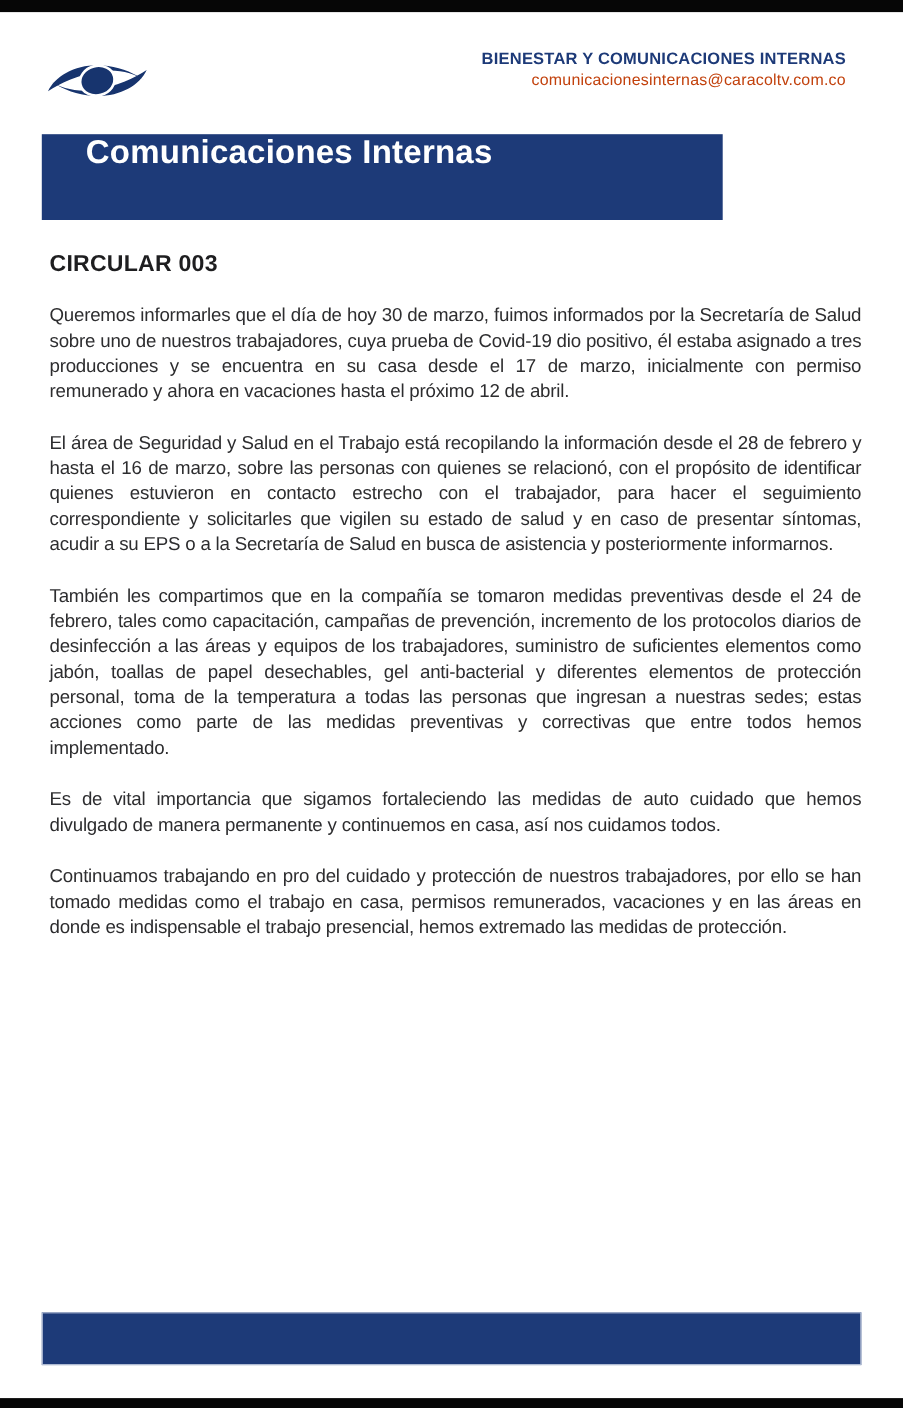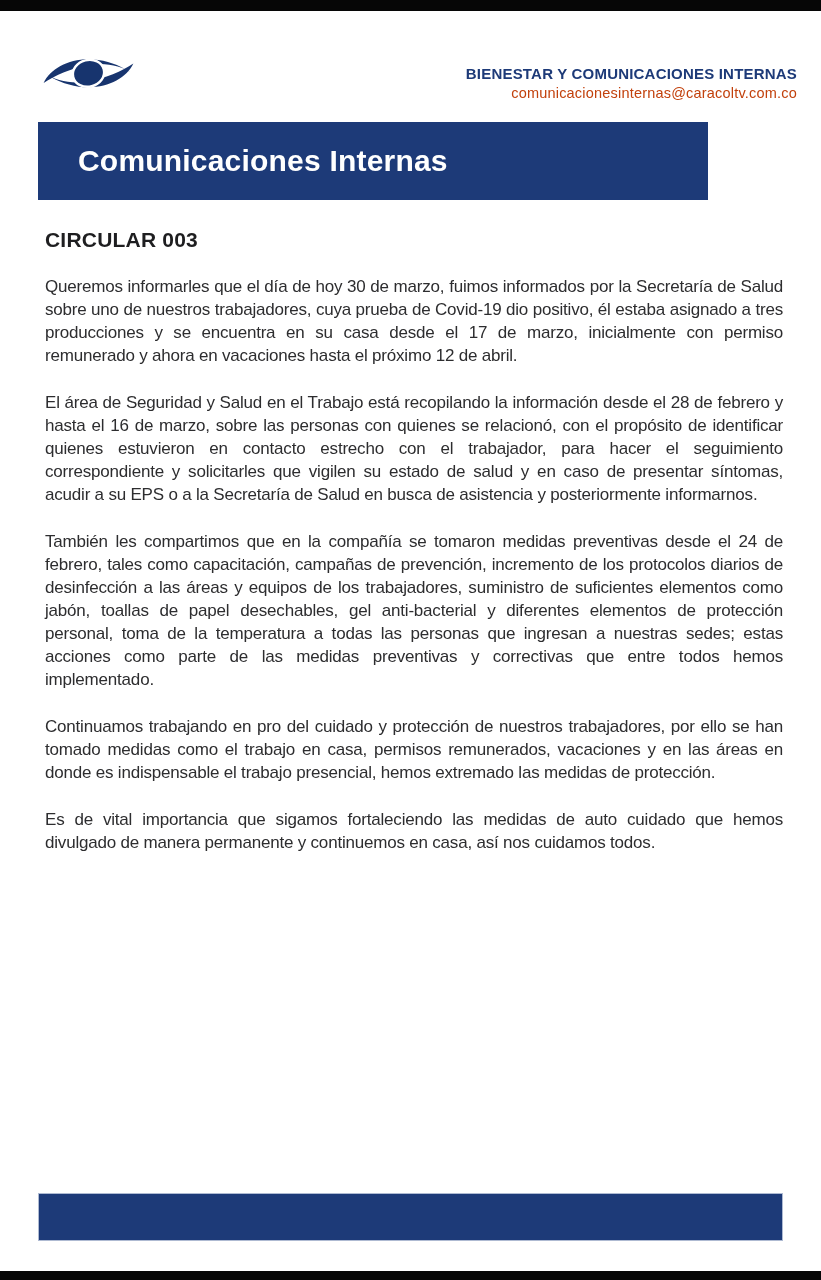"BIENESTAR Y COMUNICACIONES INTERNAS" .hdr-right { margin-top: 20px -> none; right: 24px -> 52px }
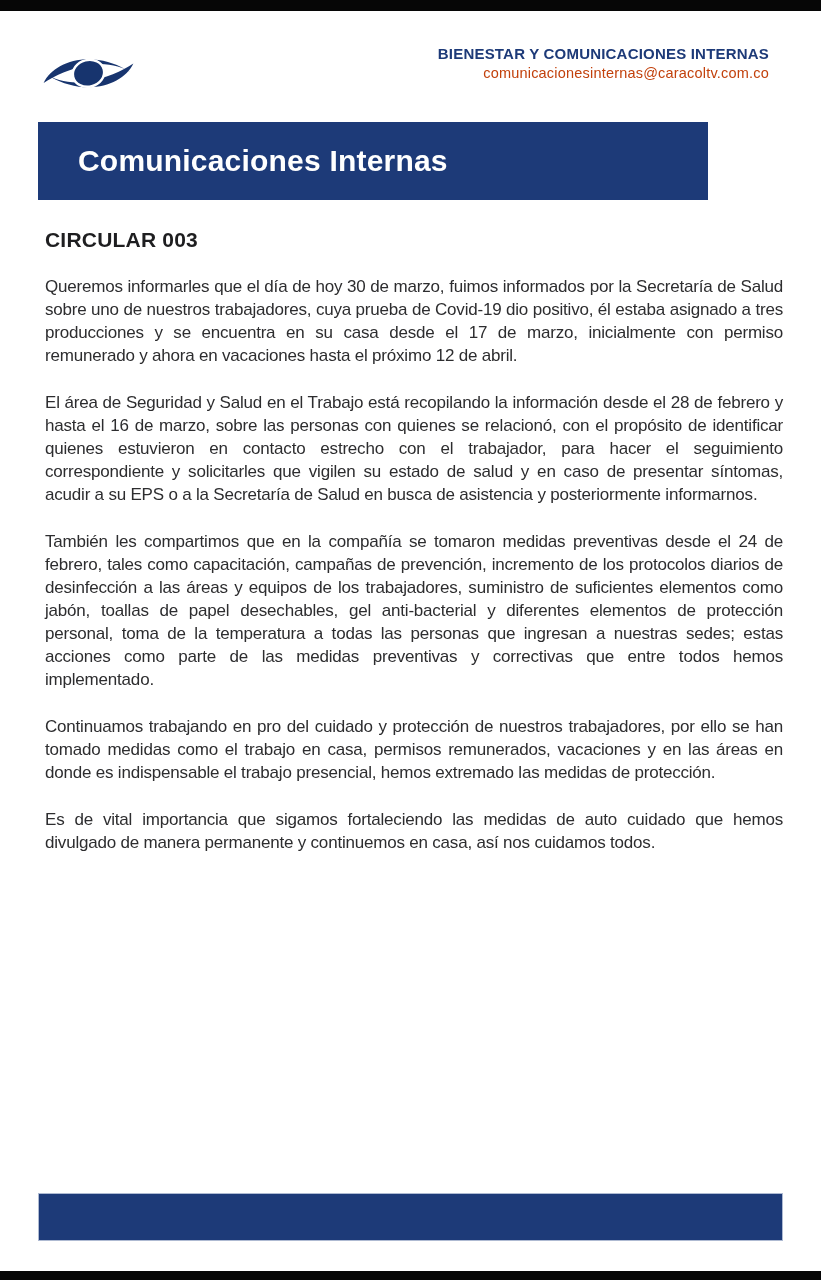"Comunicaciones Internas" .banner { align-items: center -> flex-start; width: 670px -> 619px }
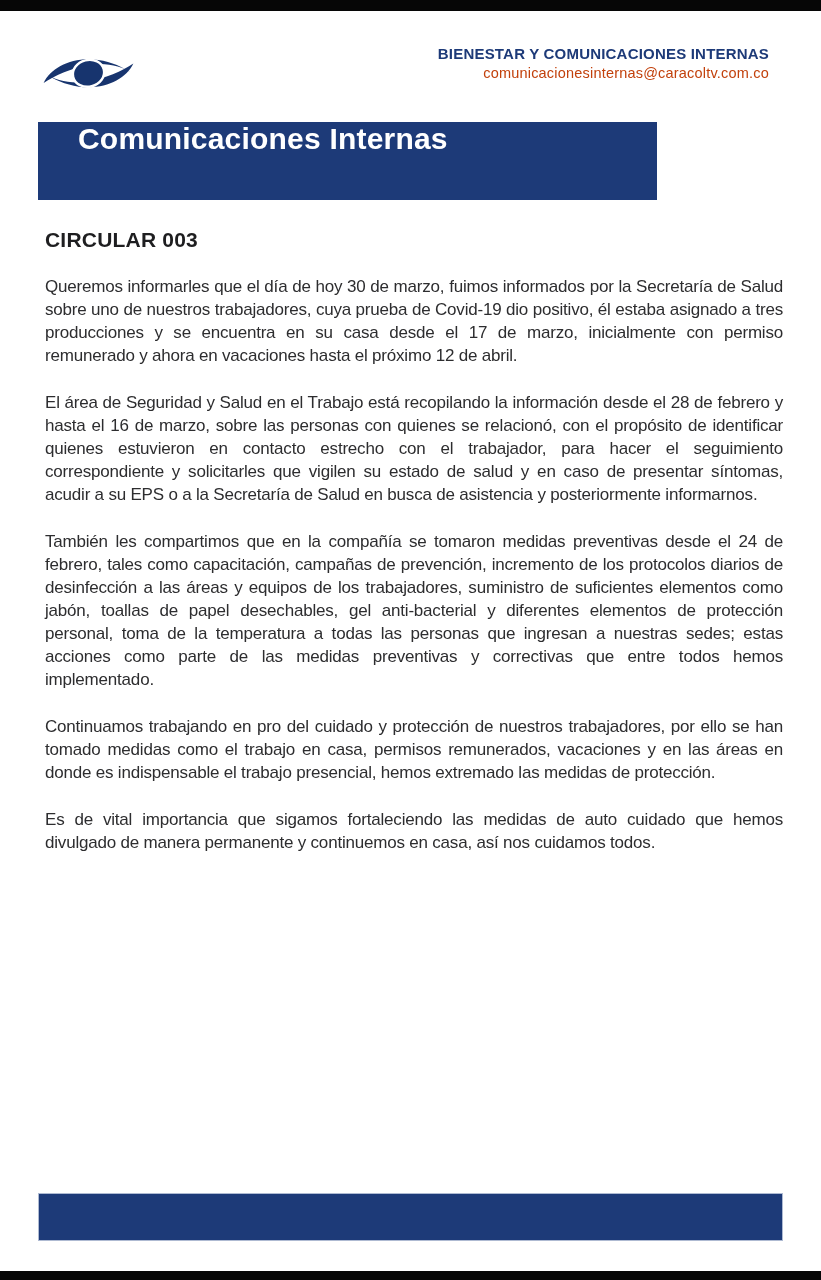"Continuamos trabajando en pro del" p.body-p { order: before "Es de vital importancia que" -> after "Es de vital importancia que" }
